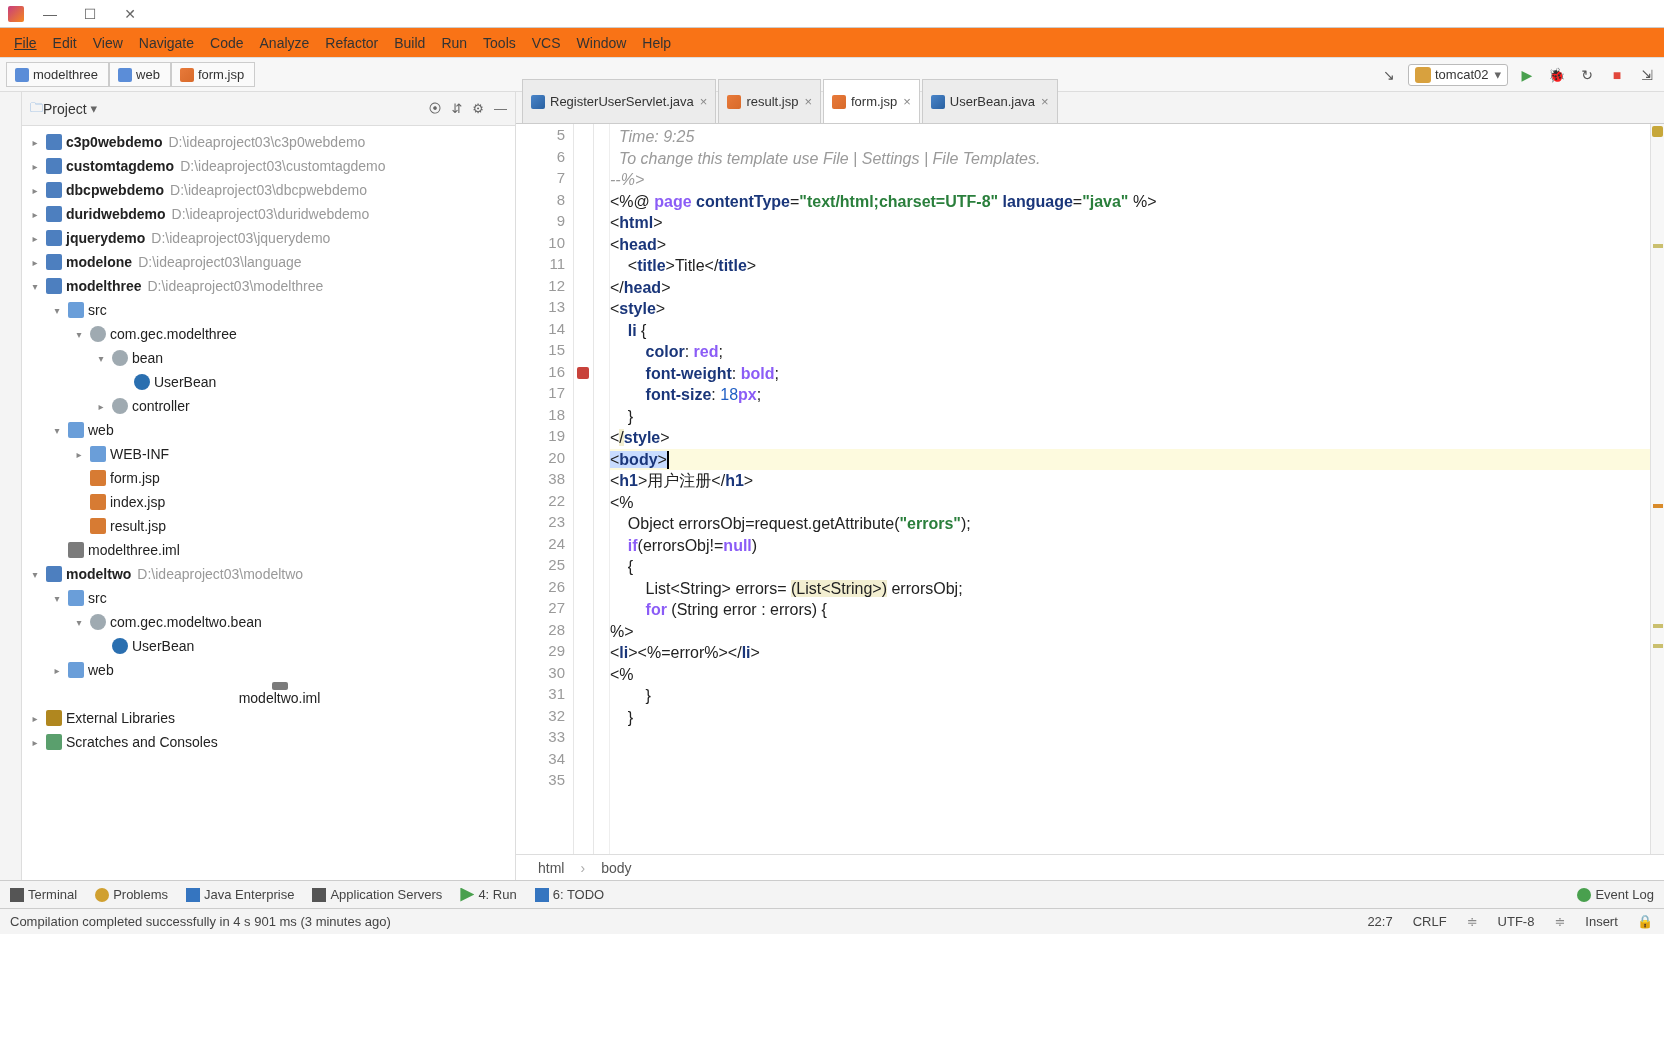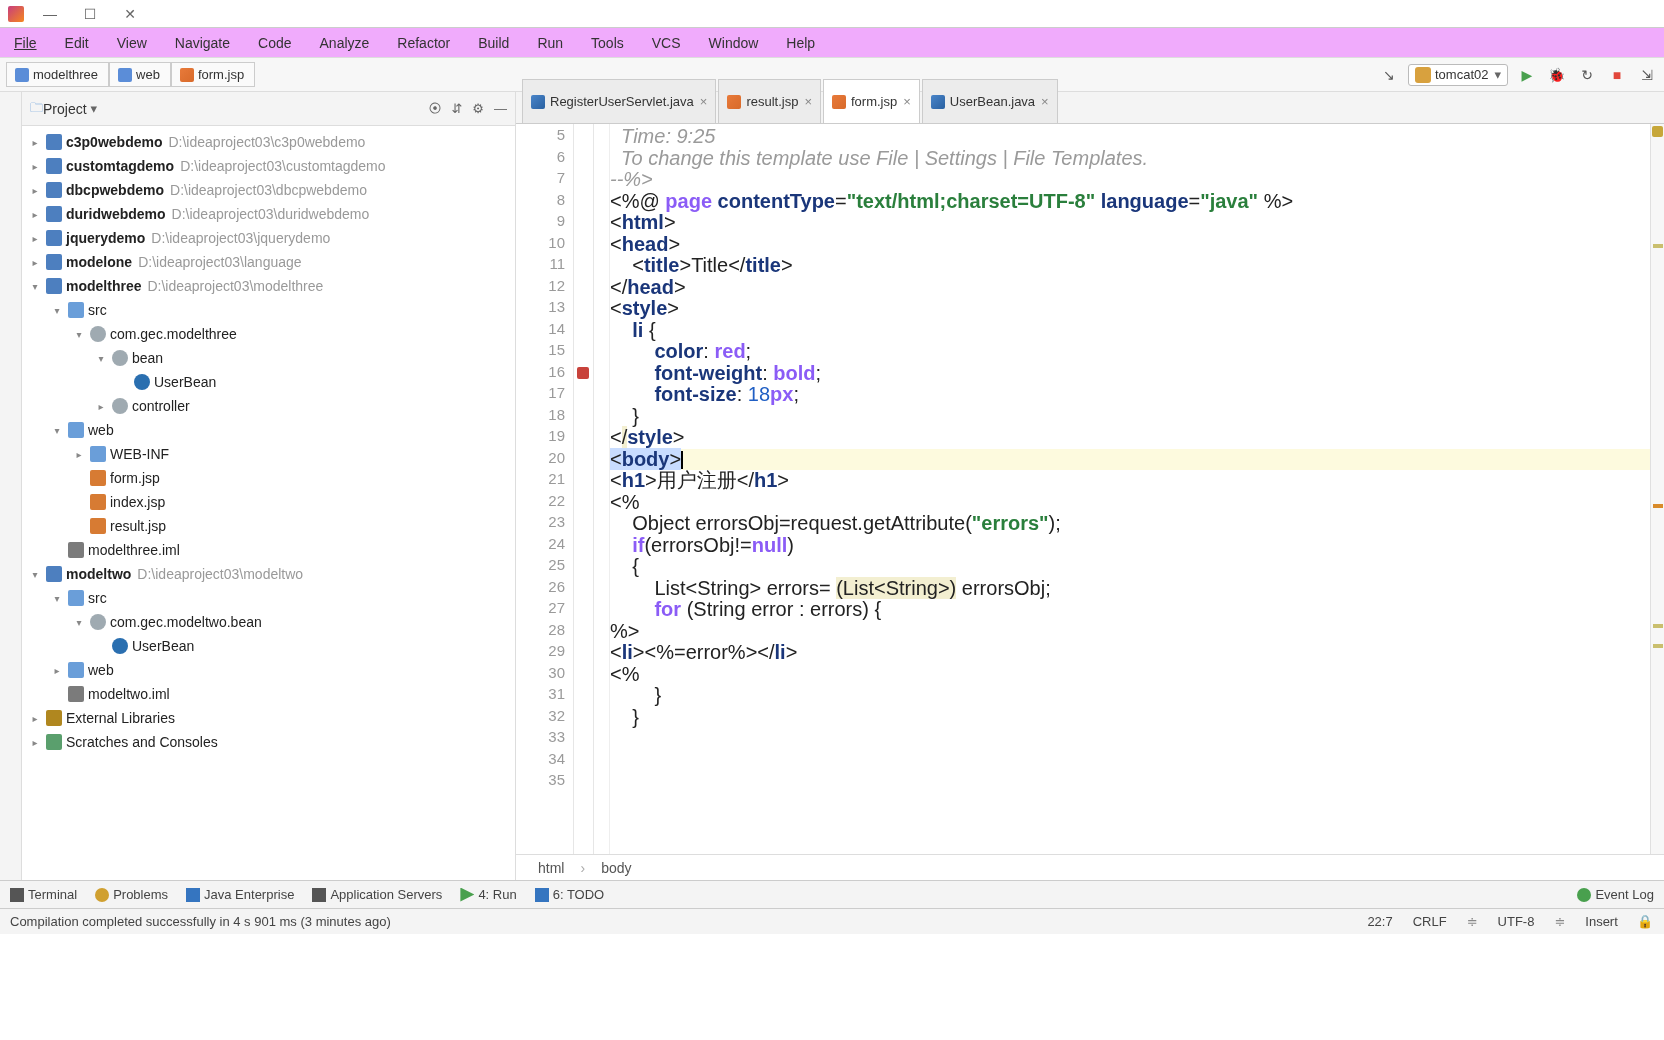"File" .menubar { background: #f0abfc -> #f97316; gap: 12px -> 0 }
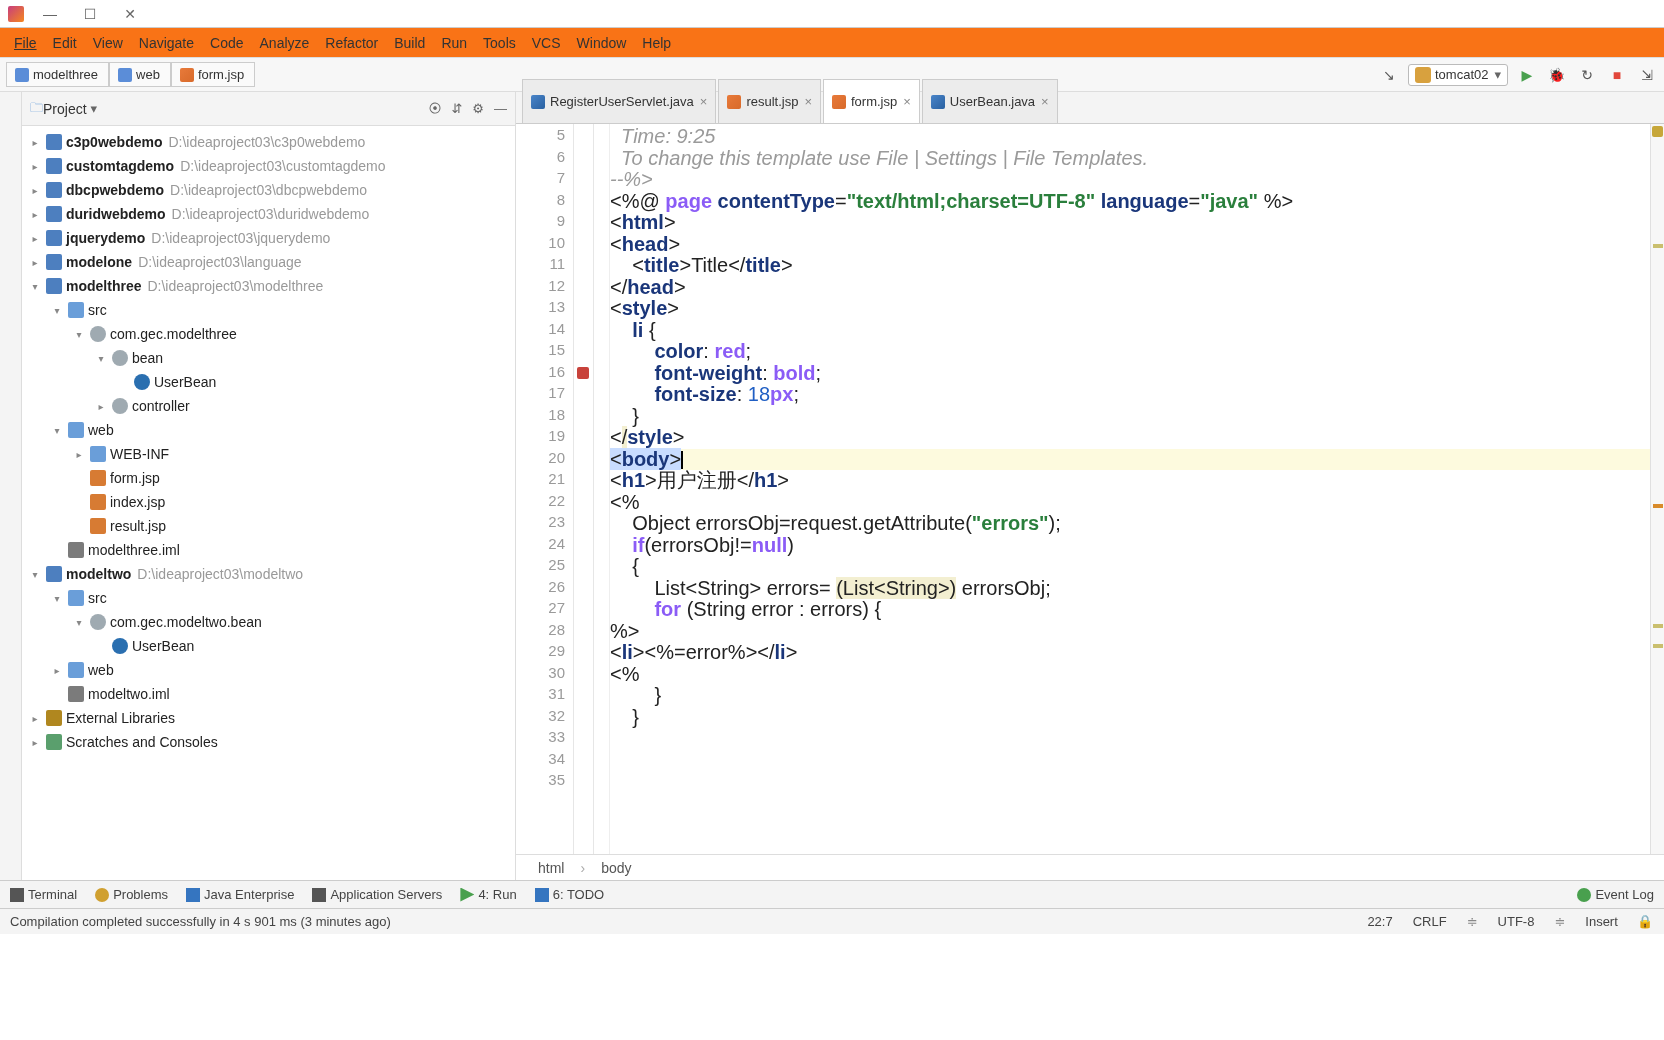"Time: 9:25" .code { font-size: 20px -> 16px }
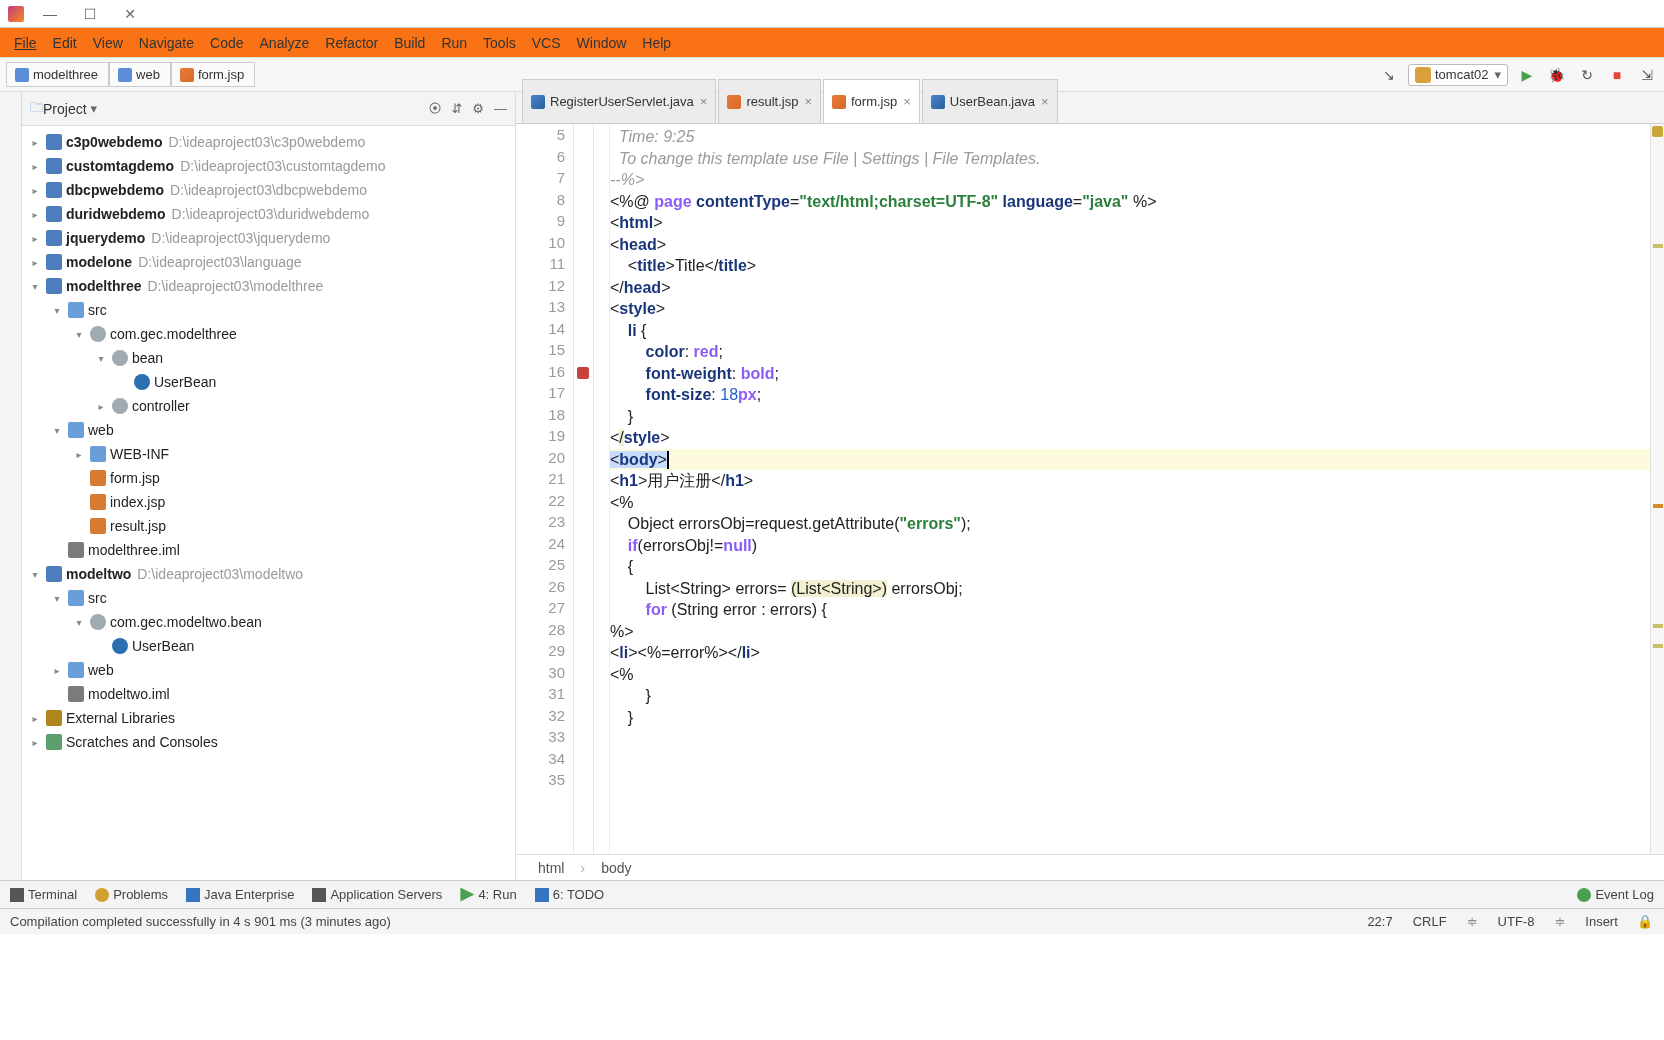"21" div { text: 21 -> 38 }
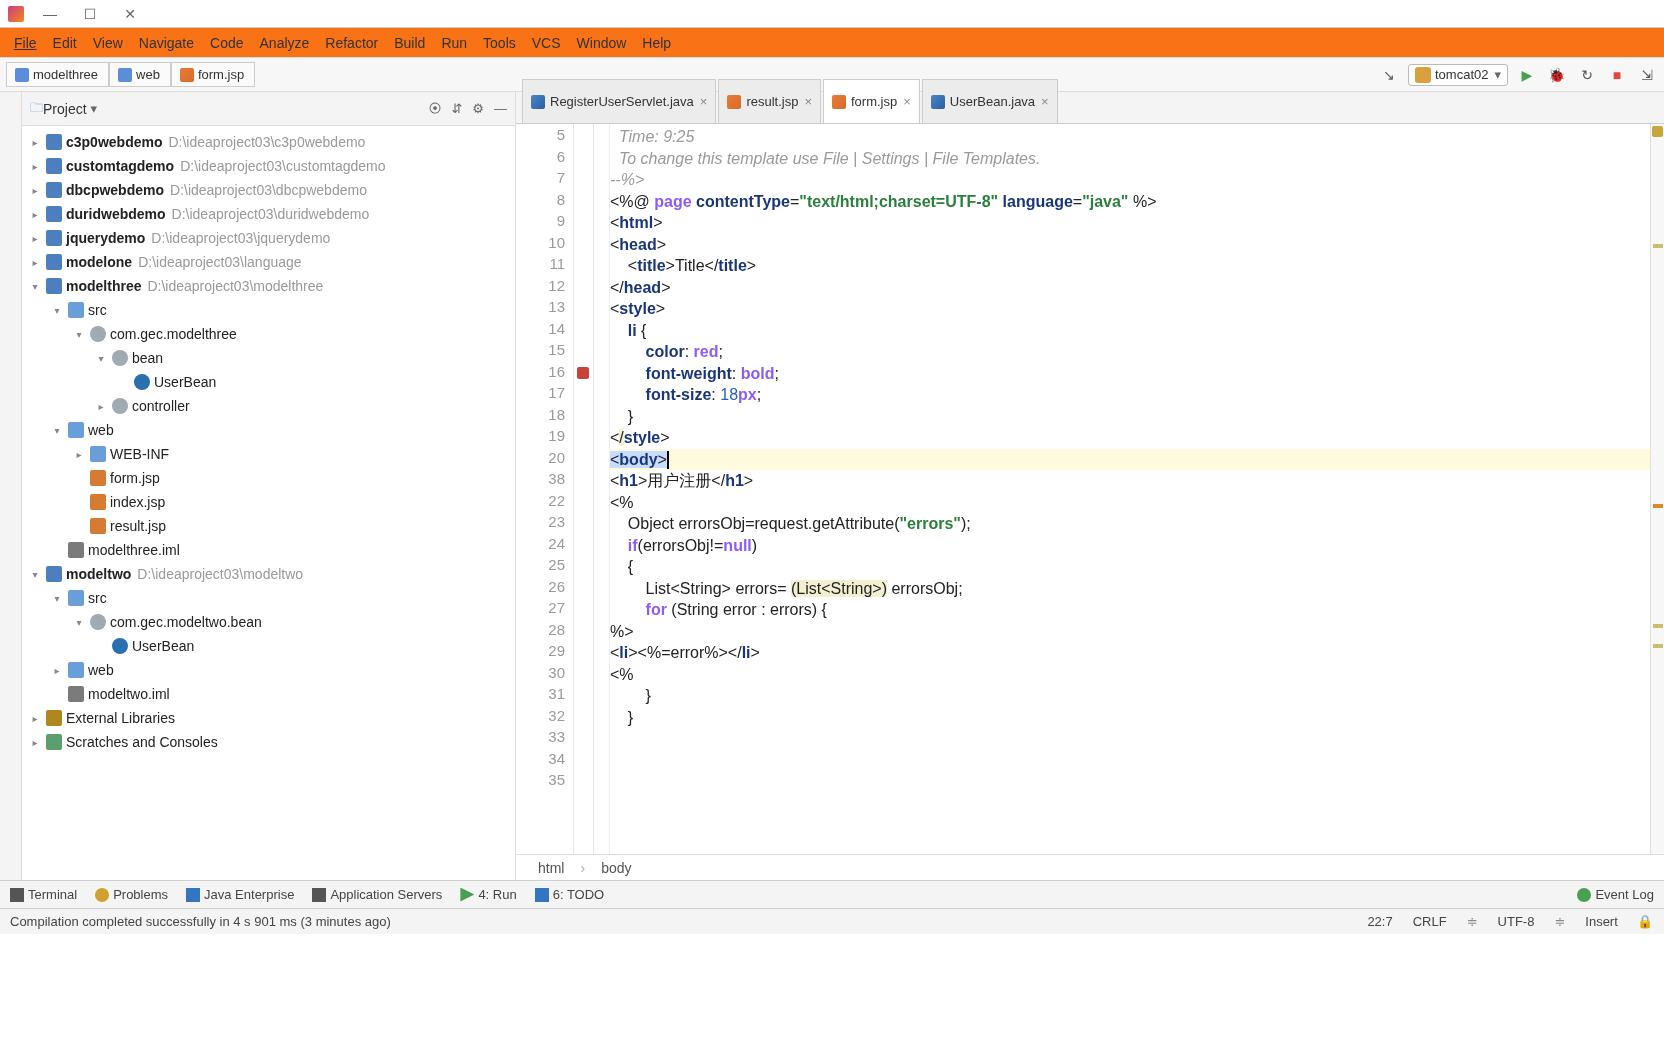"modeltwo.iml" div.tree-row { flex-direction: none -> column }
